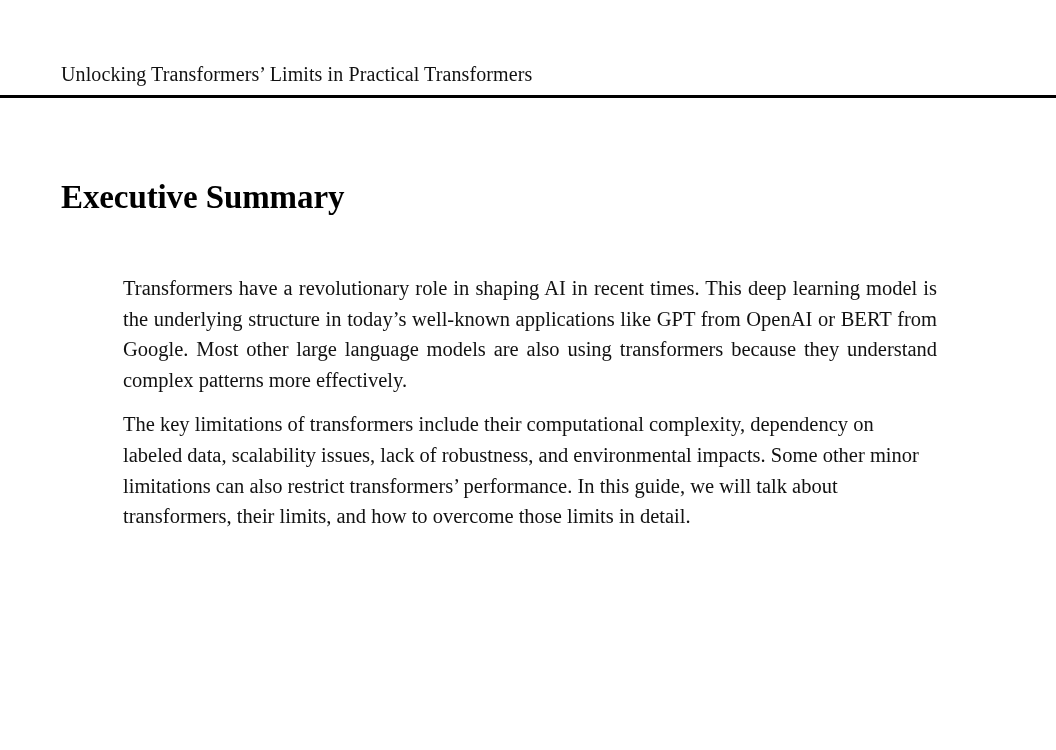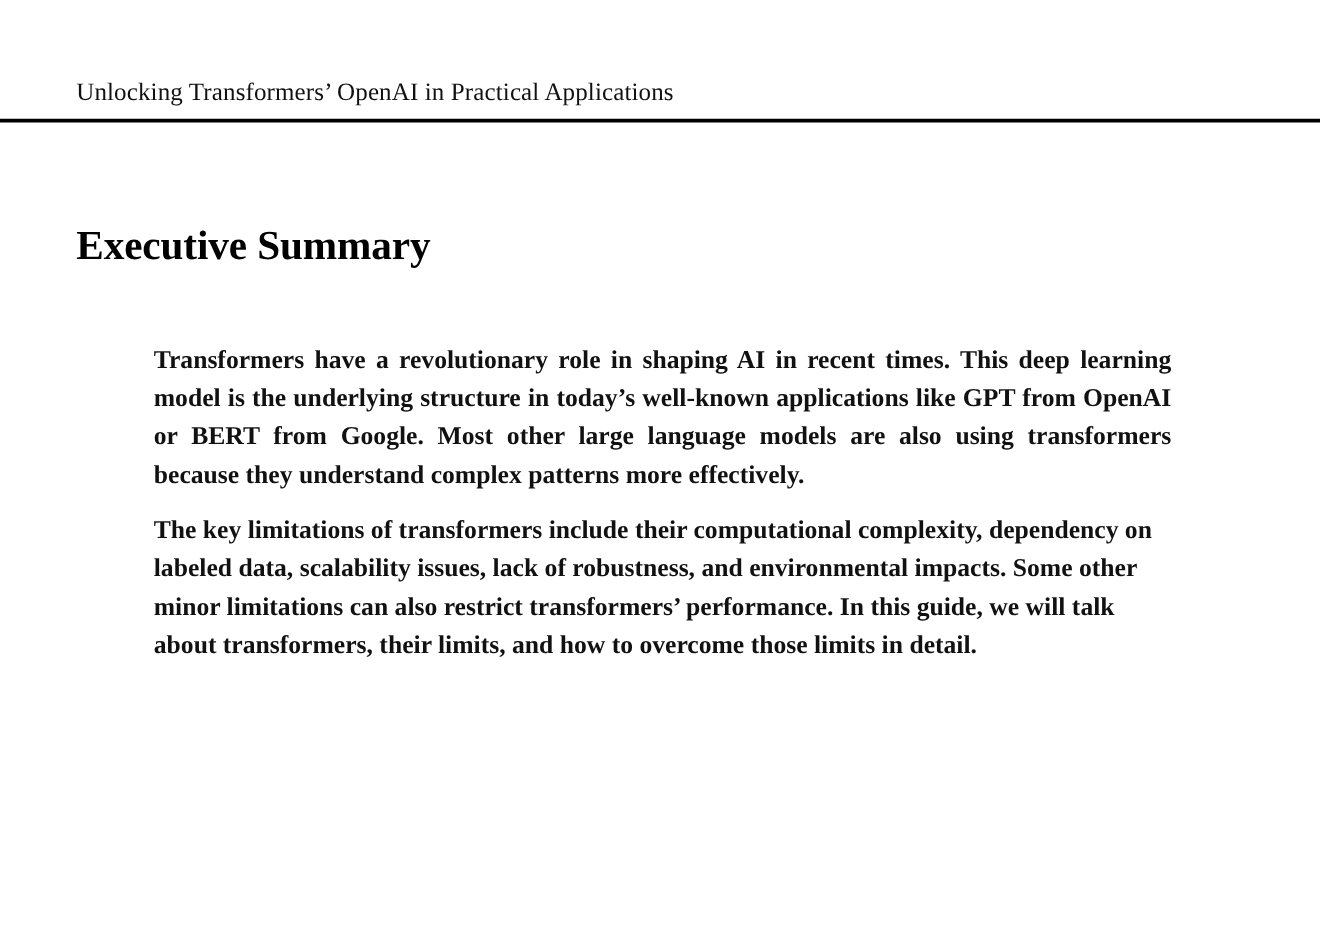"Unlocking Transformers’ OpenAI in" div.header-title { text: OpenAI in Practical Applications -> Limits in Practical Transformers }
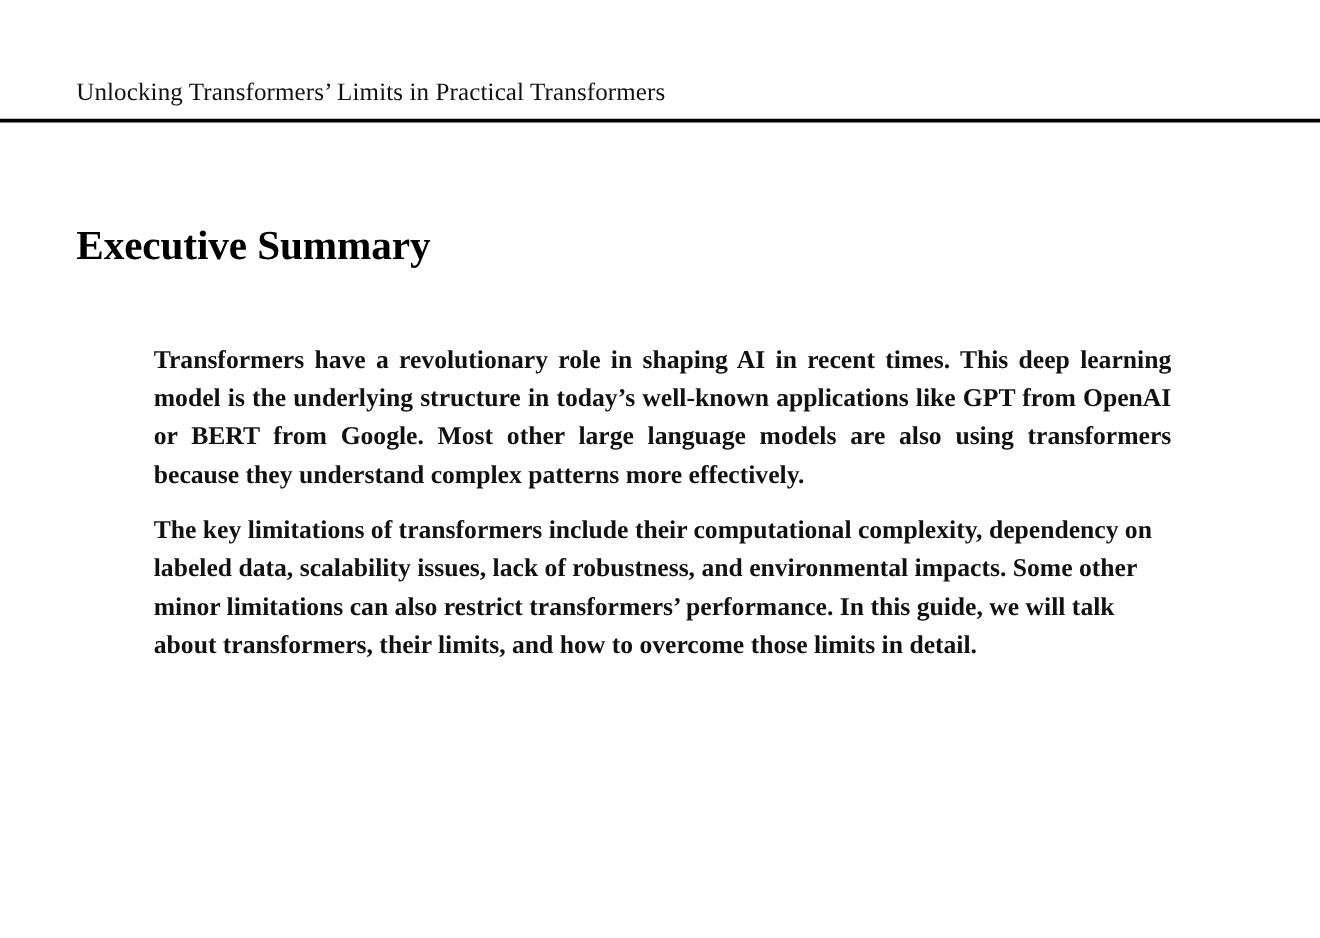"Transformers have a revolutionary role" .body-paragraph { font-weight: bold -> none }
